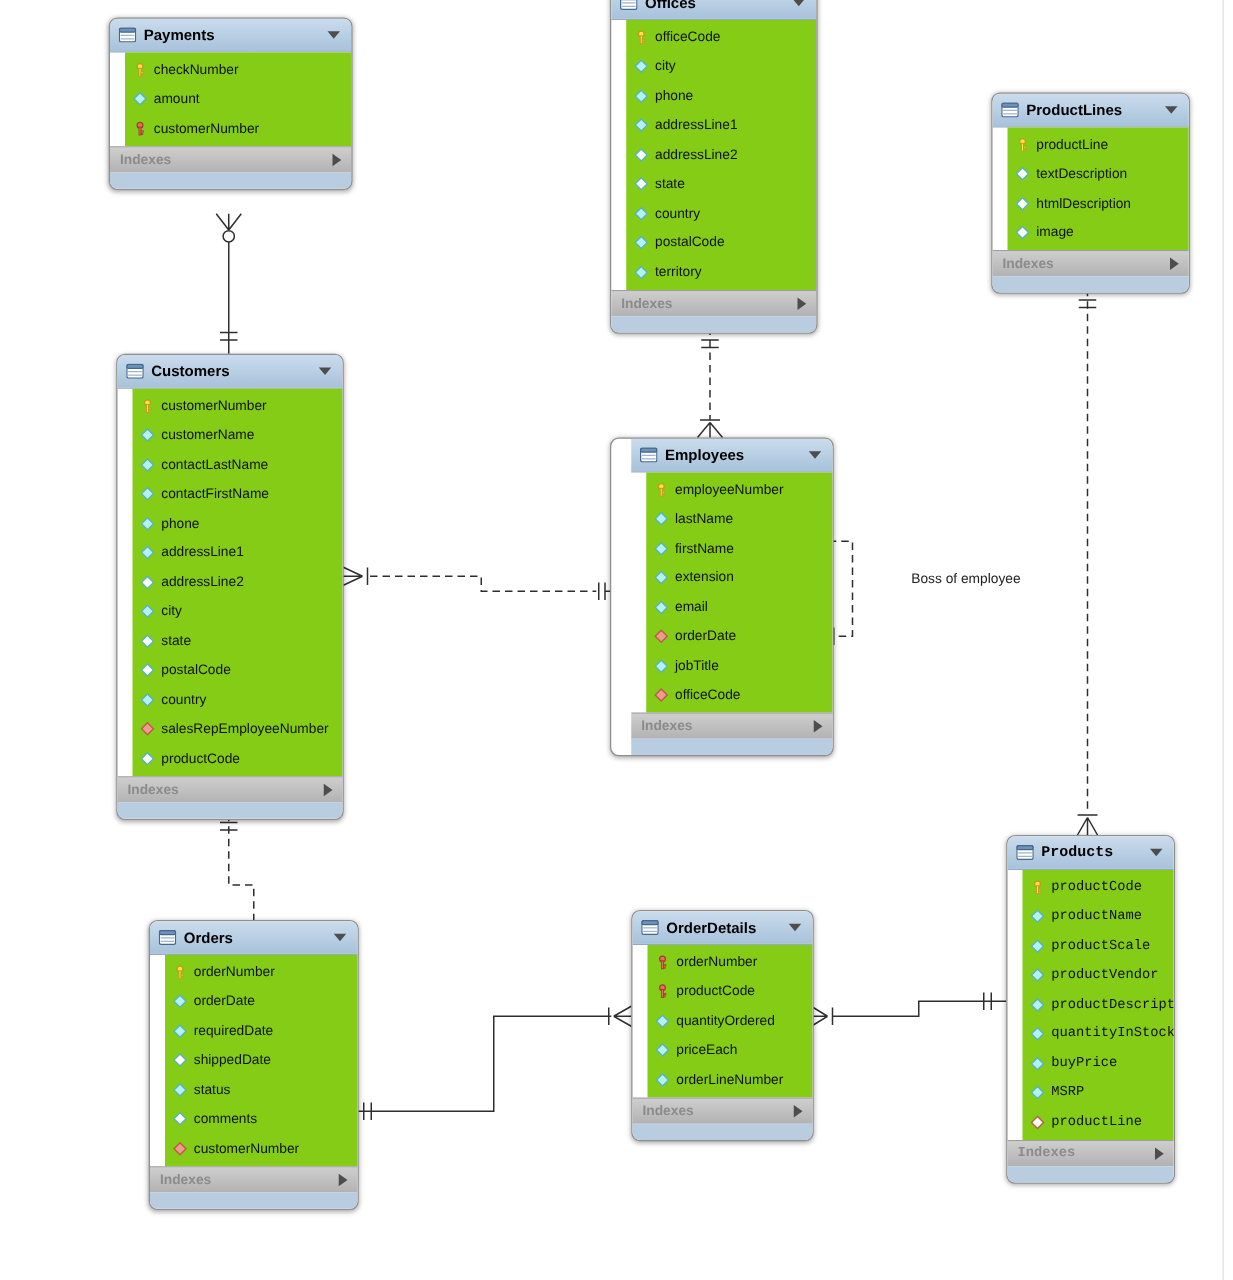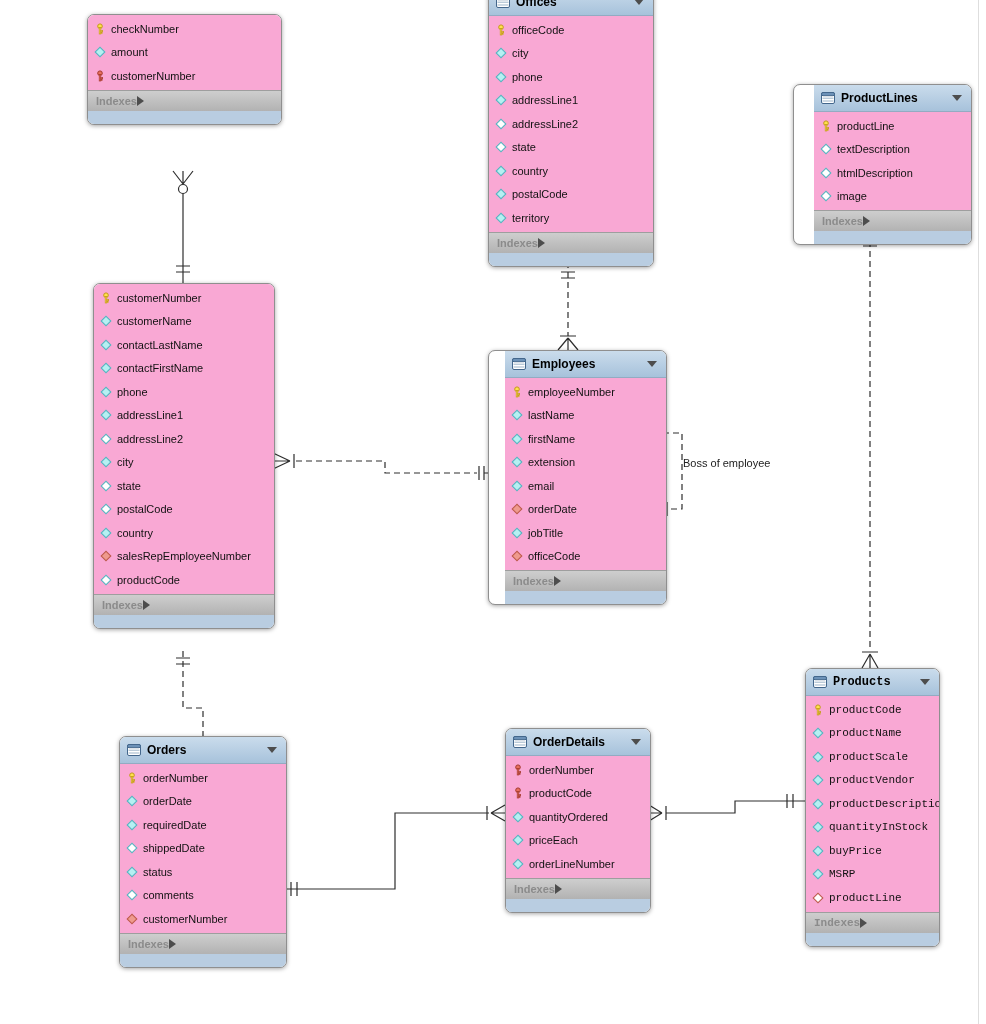"Payments" div.thead { html: none -> <div> <span> <svg> <rect></rect> <rect></rect> <line></line> <line></line> </svg> </span> <span>Payments</span> <span></span> </div> }
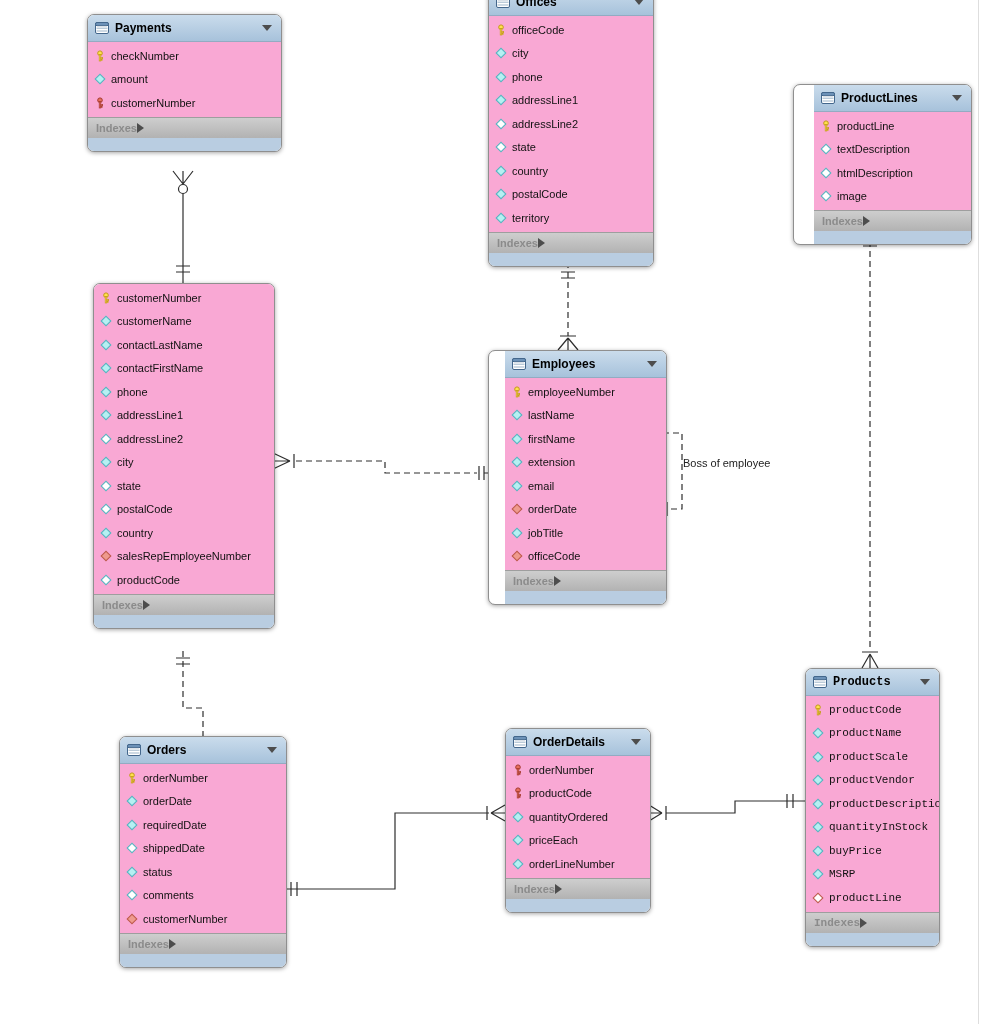"officeCode" .rows { background: #f9a8d4 -> #84cc16; margin-left: none -> 12px }
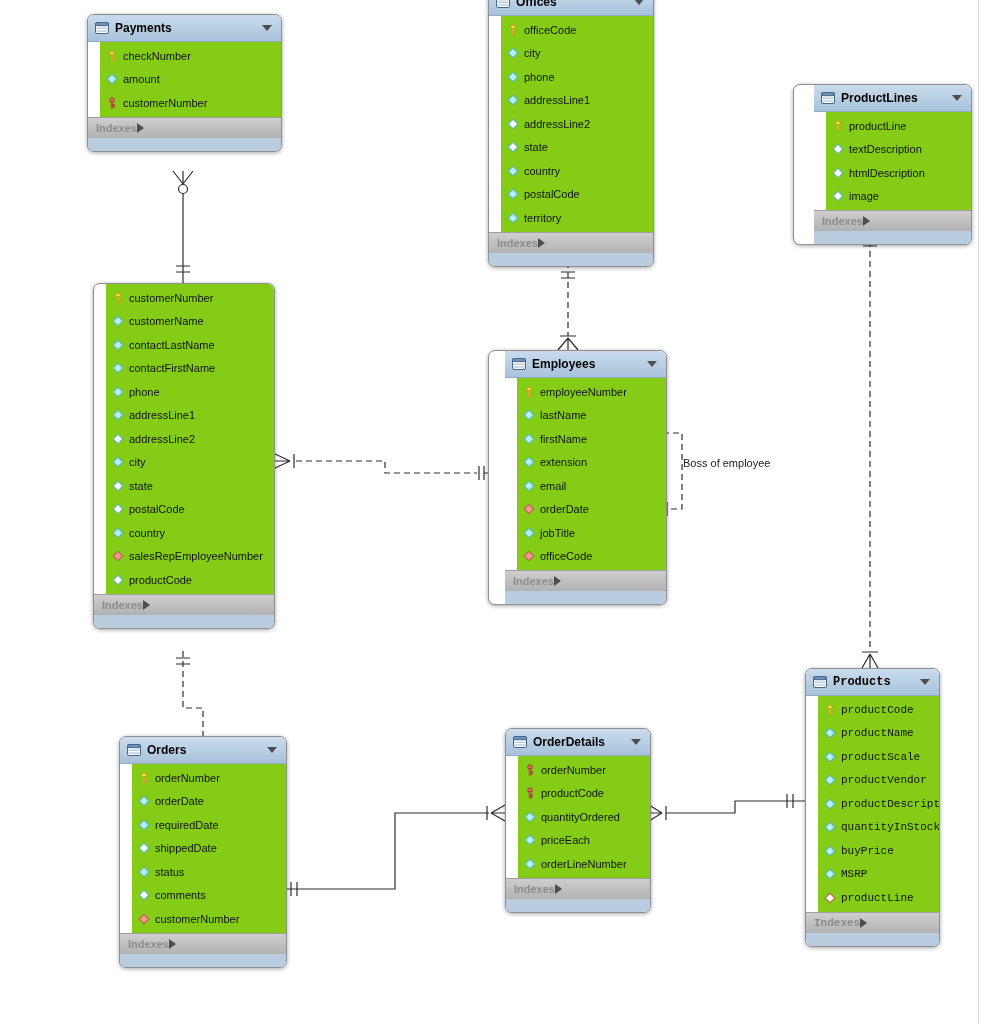"ProductLines" div.table { padding-left: 20px -> none; top: 84px -> 74px }
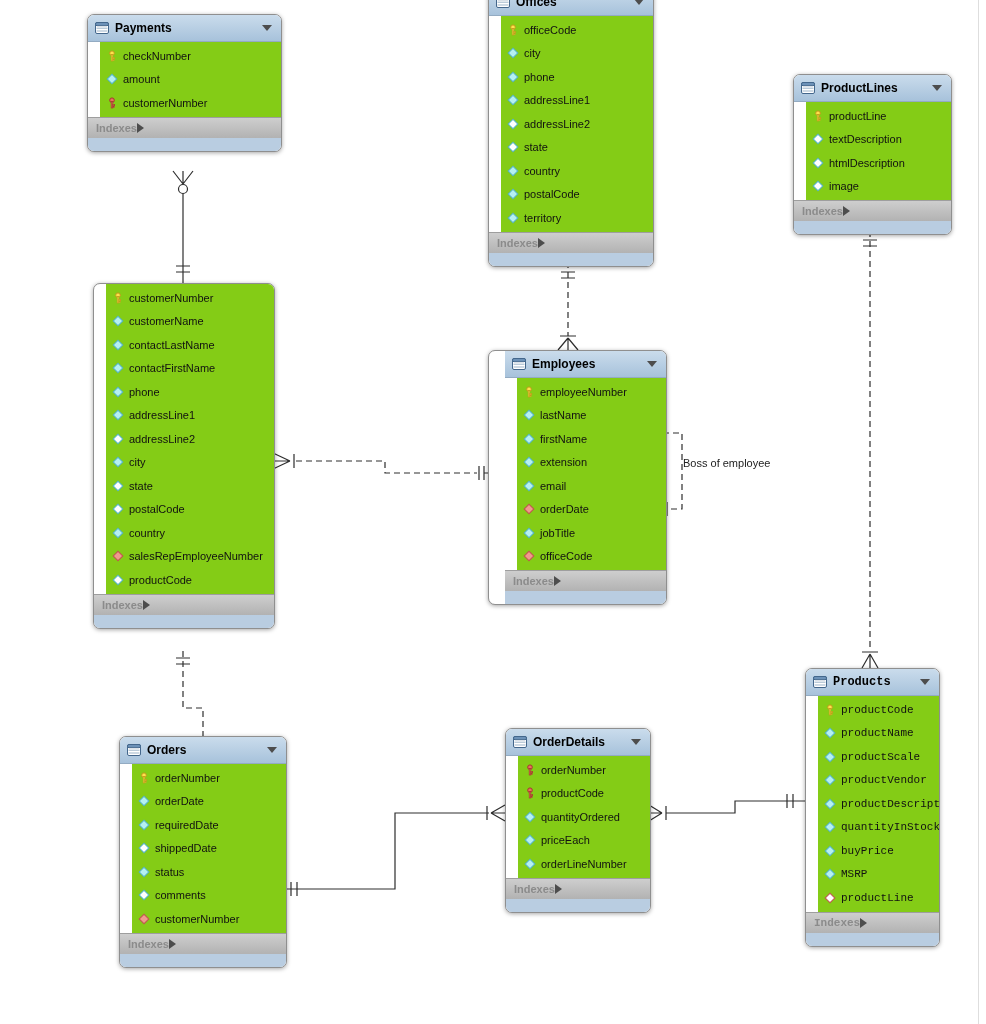"Indexes" .indexes { justify-content: flex-start -> space-between }
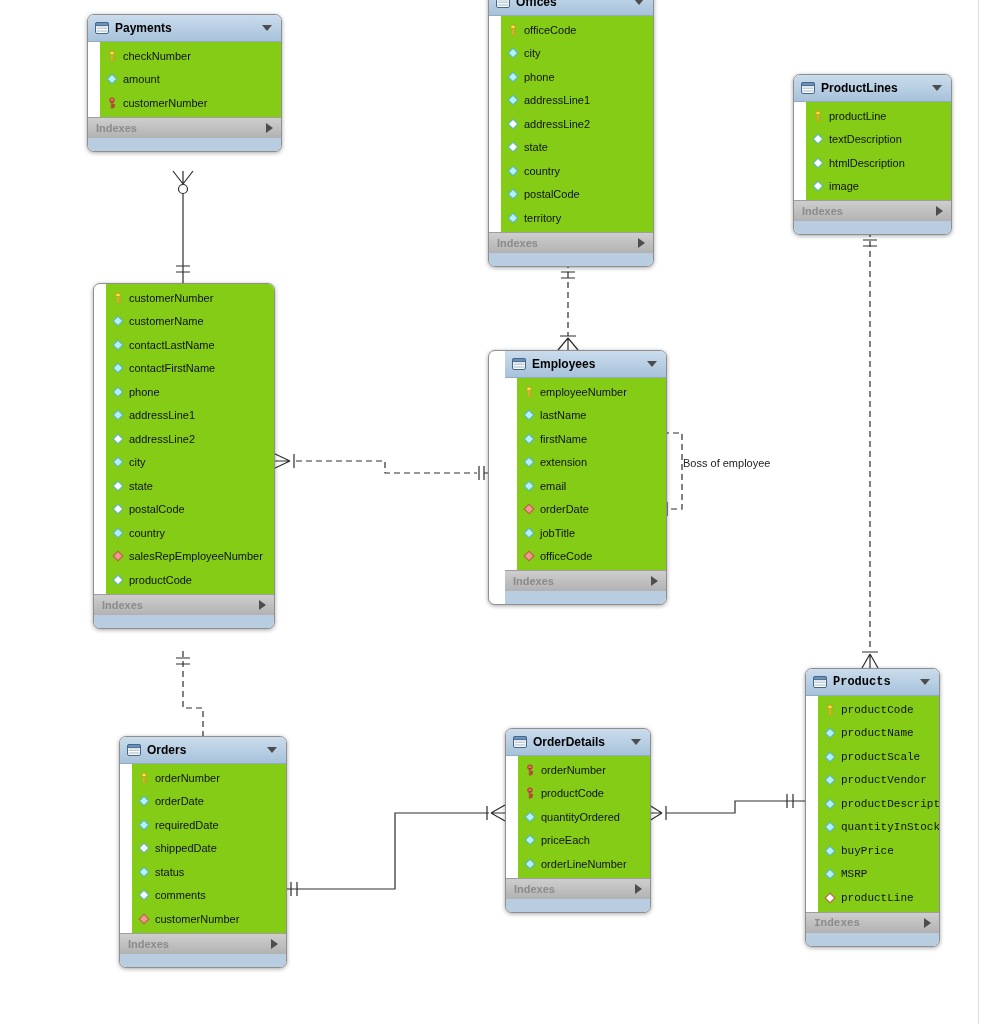"Customers" div.thead { html: none -> <div> <span> <svg> <rect></rect> <rect></rect> <line></line> <line></line> </svg> </span> <span>Customers</span> <span></span> </div> }
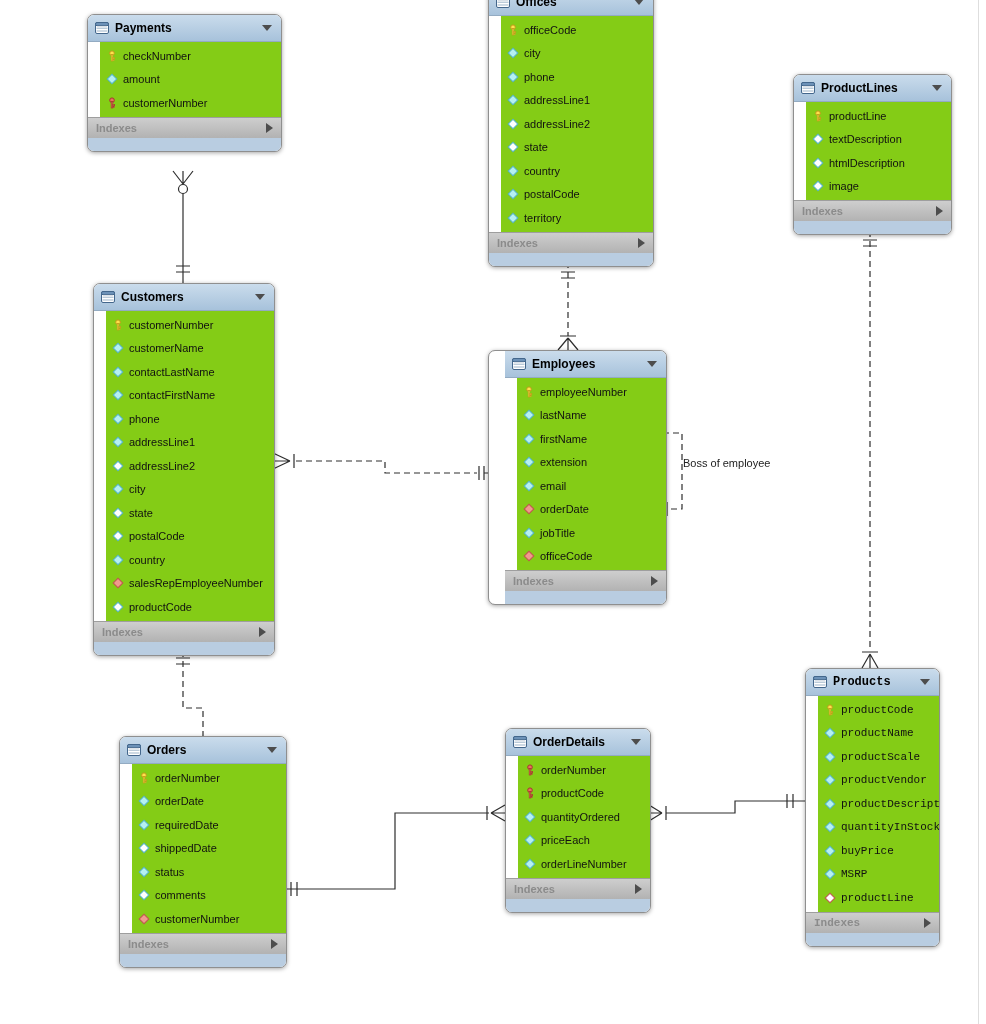"Boss of employee" div.rel-label { left: 683px -> 729px }
